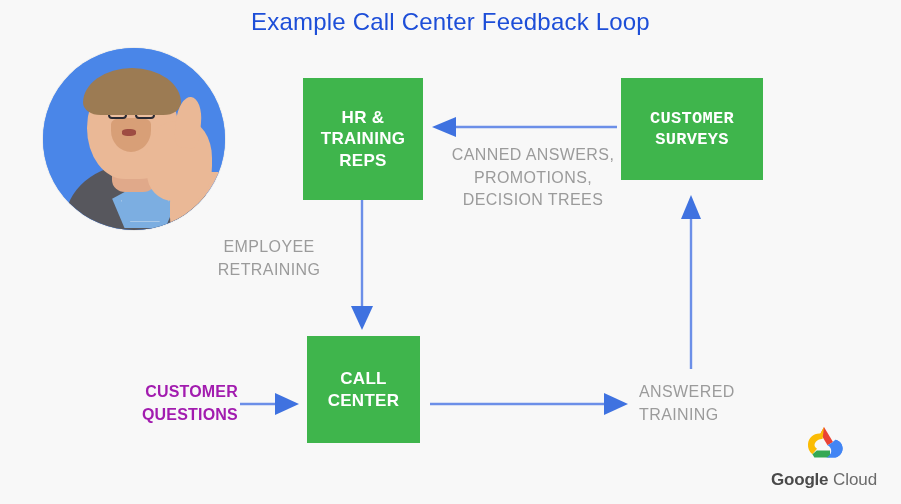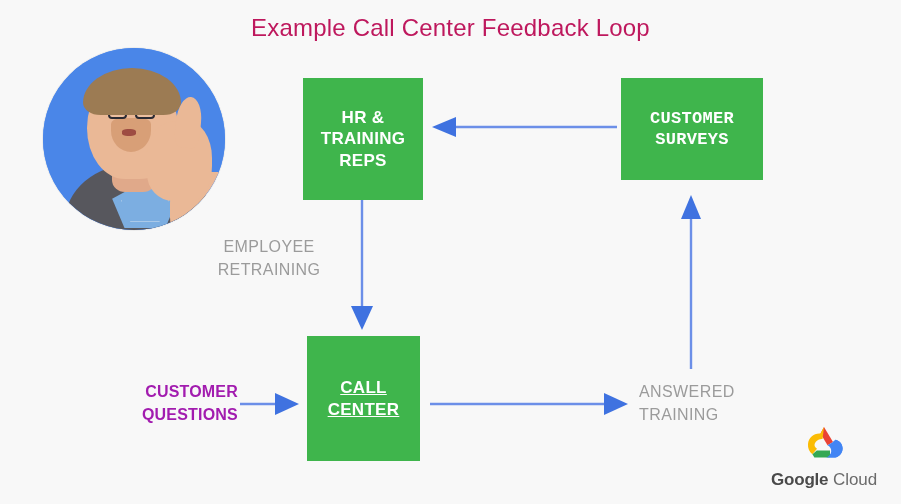"Example Call Center Feedback Loop" .slide-title { color: #be185d -> #1d4ed8; top: 14px -> 8px }
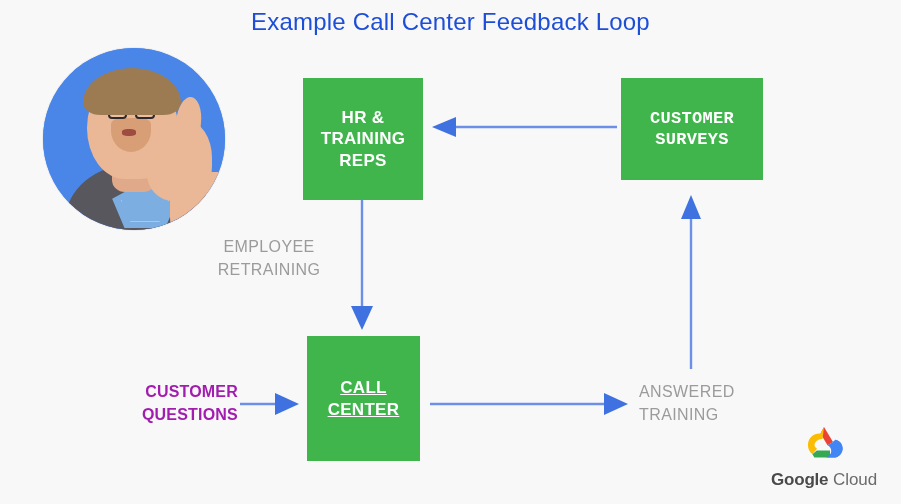"CANNED ANSWERS," div.edge-label { html: none -> <div>CANNED ANSWERS, PROMOTIONS, DECISION TREES</div> }
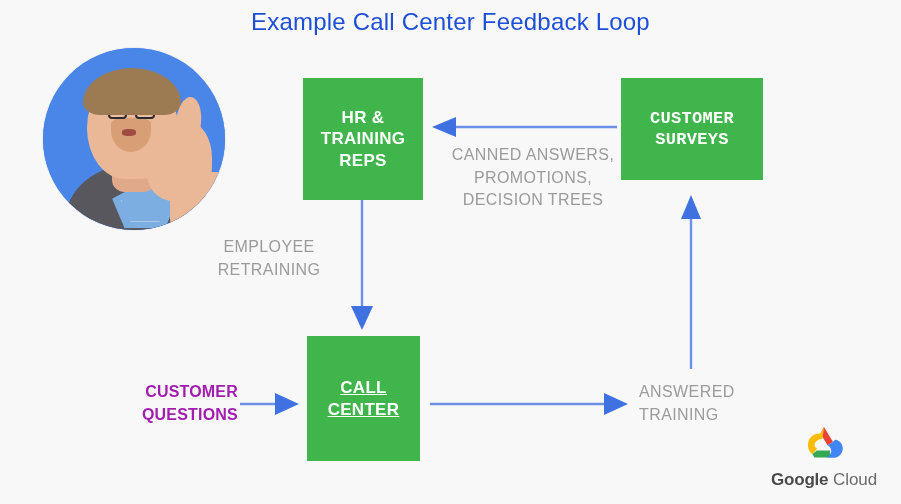"CALL CENTER" #node-call { height: 125px -> 107px; text-decoration: underline -> none }
